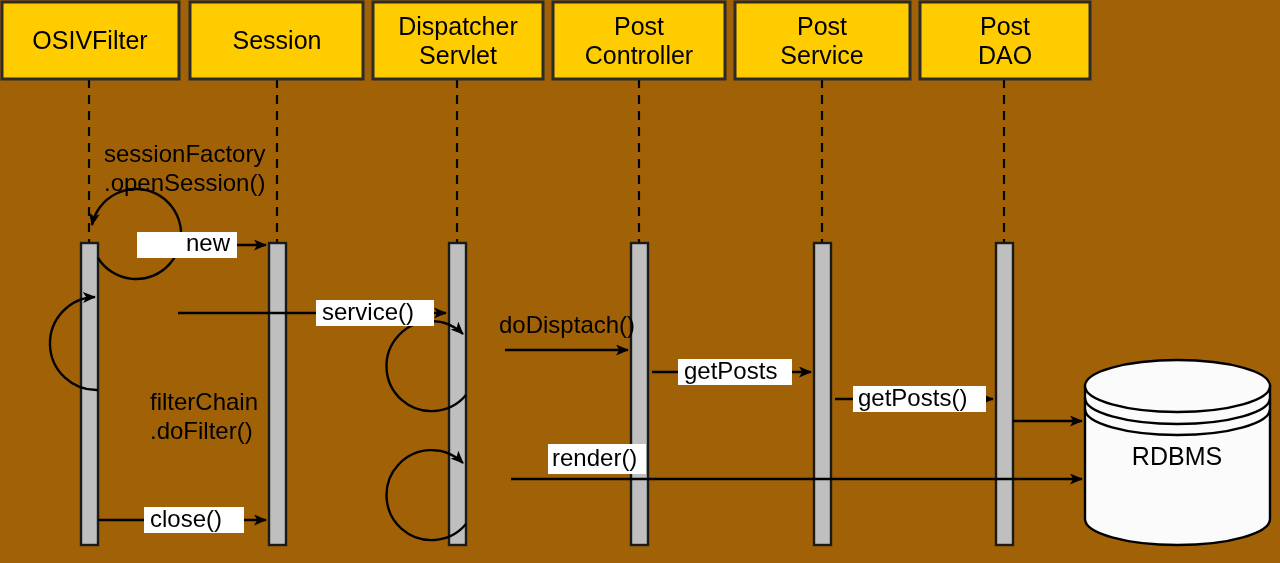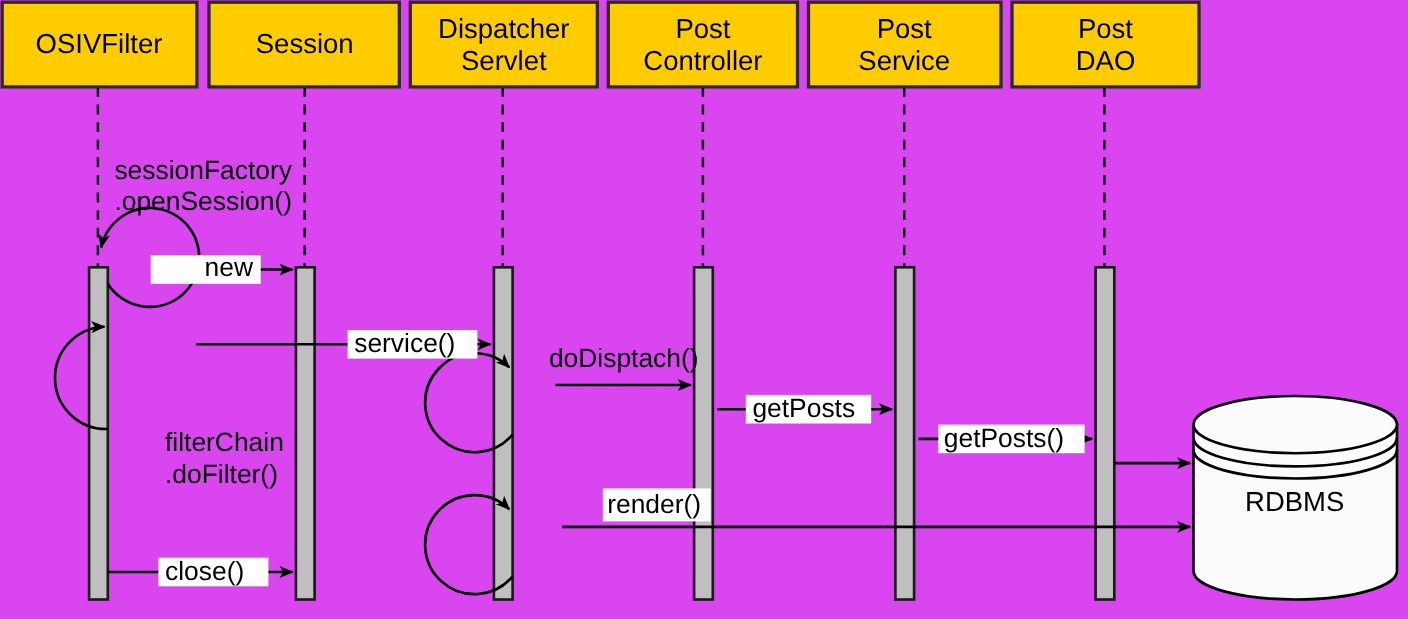"OSIVFilter" #canvas { background: #d946ef -> #a16207 }
